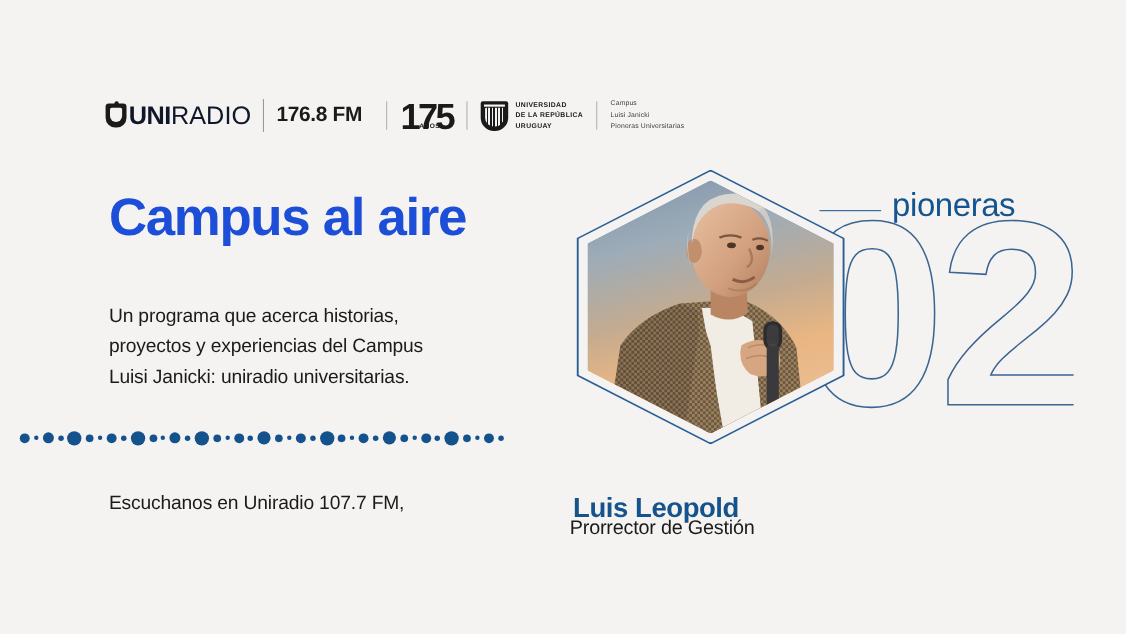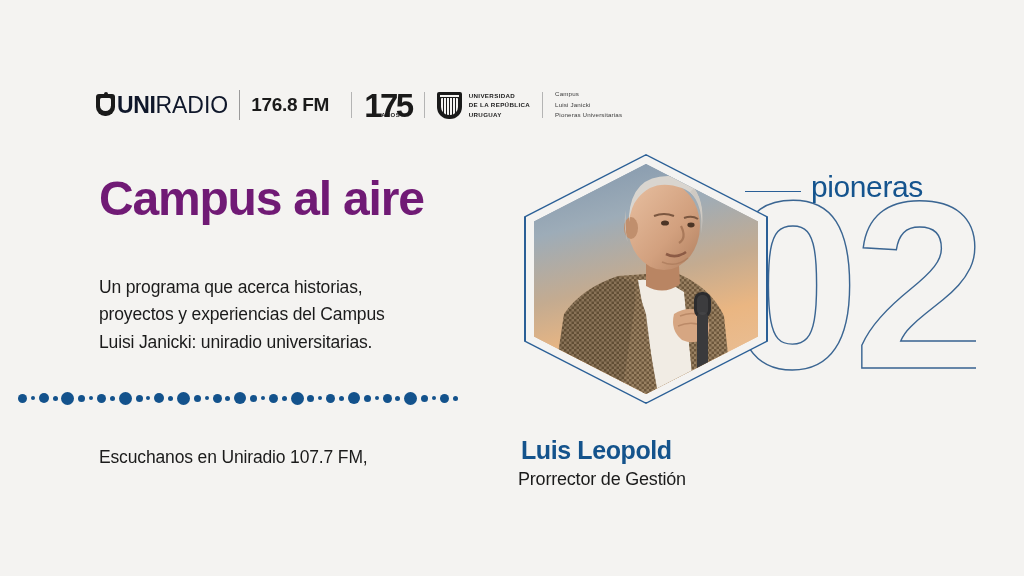"Campus al aire" .headline { color: #701a75 -> #1d4ed8 }
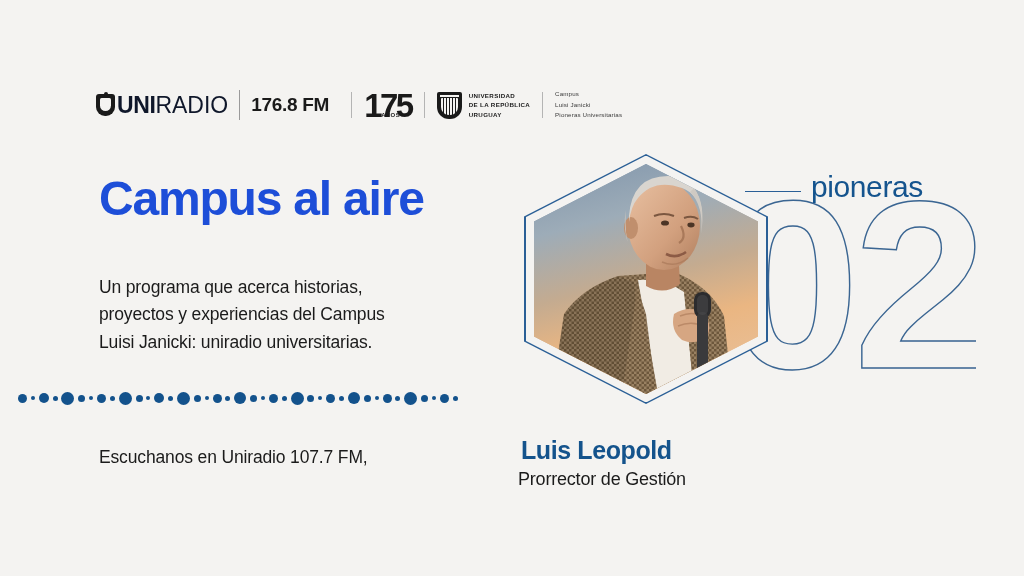"Luis Leopold" .guest-name { top: 438px -> 450px }
